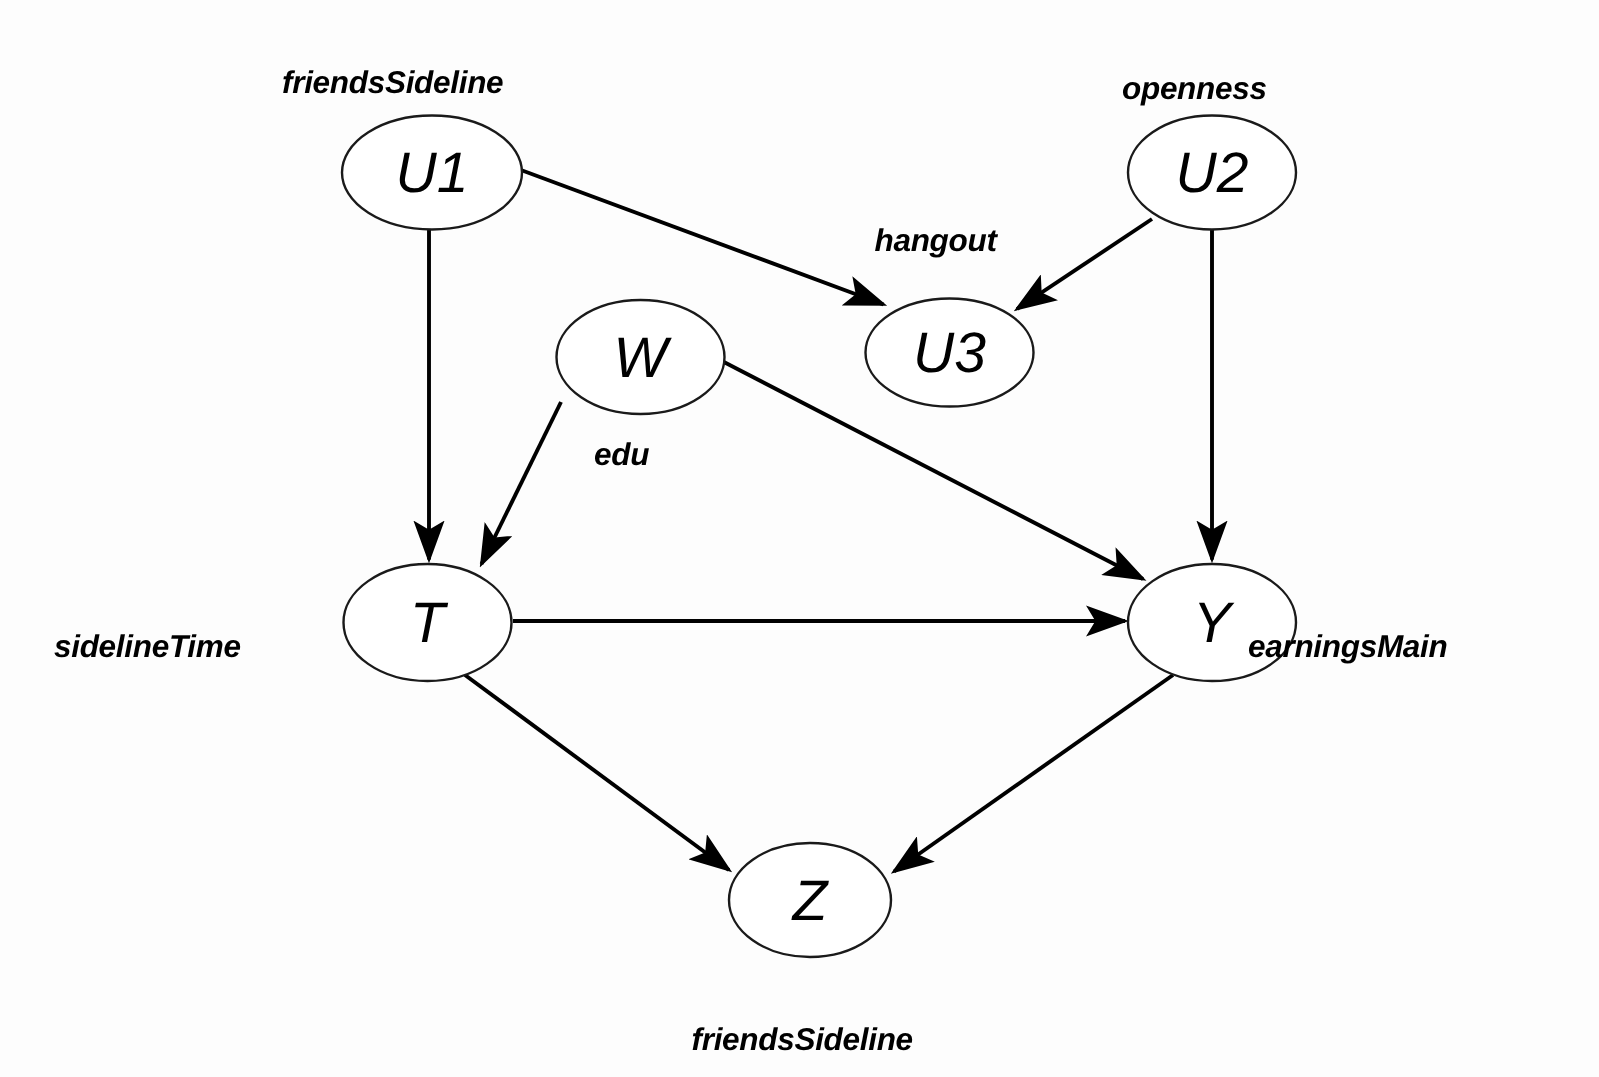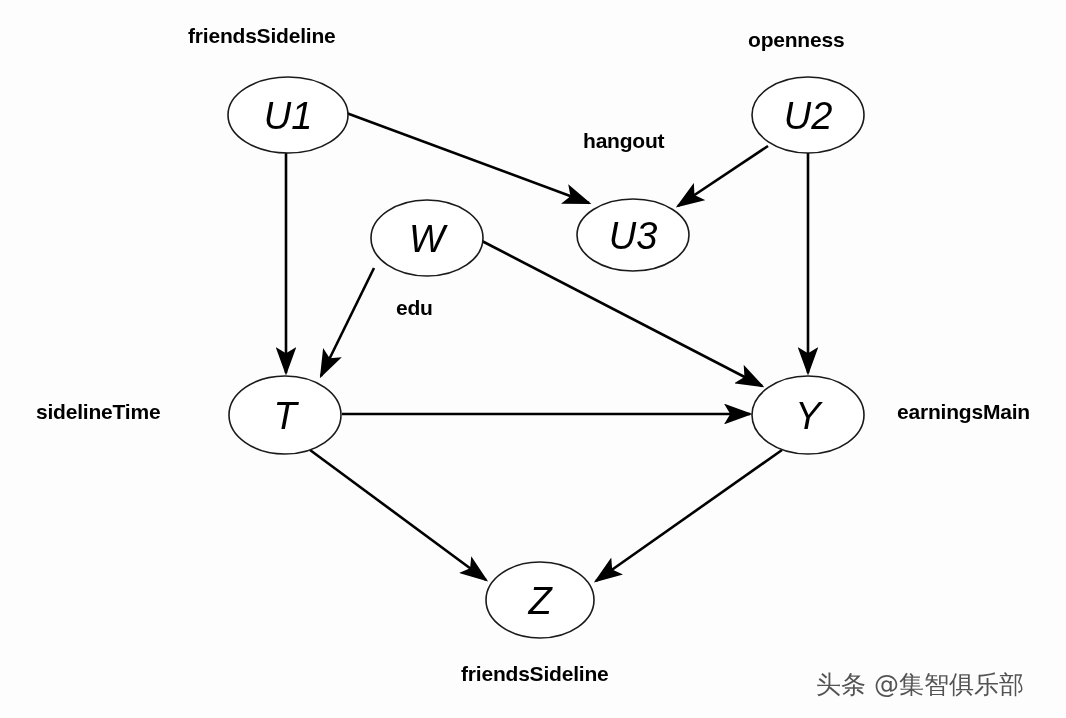"friendsSideline" .var-label { font-style: none -> italic; margin-top: none -> 20px }
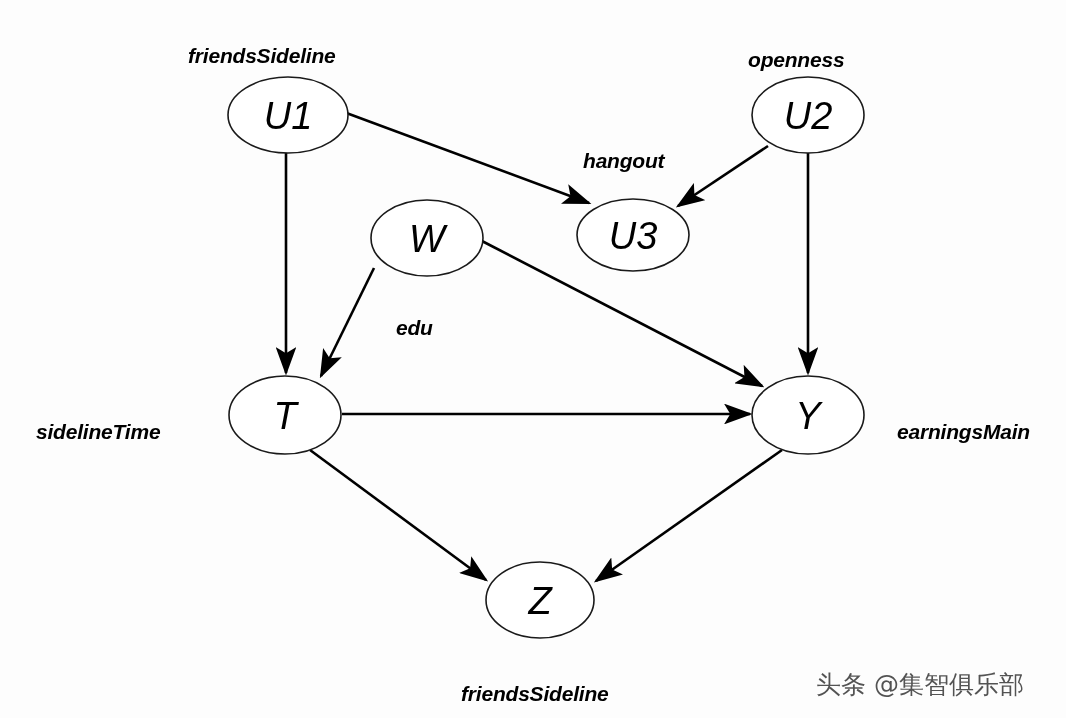"edu" div.var-label { top: 296px -> 272px }
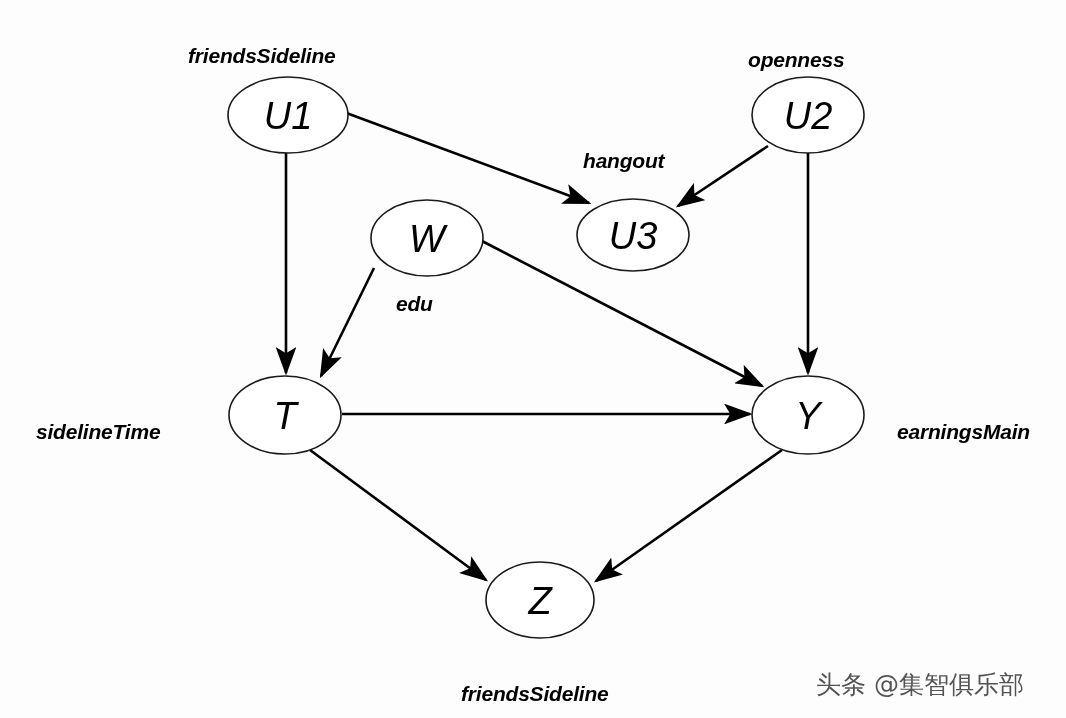"earningsMain" div.var-label { left: 897px -> 832px }
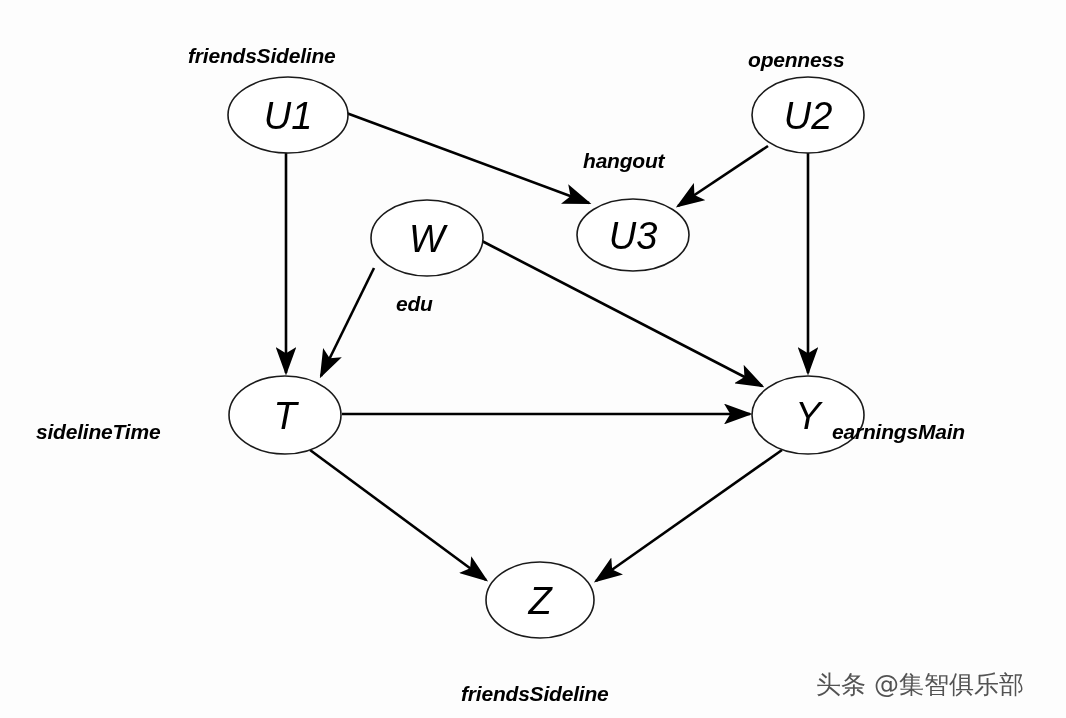"头条 @集智俱乐部" div.watermark { html: <div>头条 @集智俱乐部</div> -> none }
